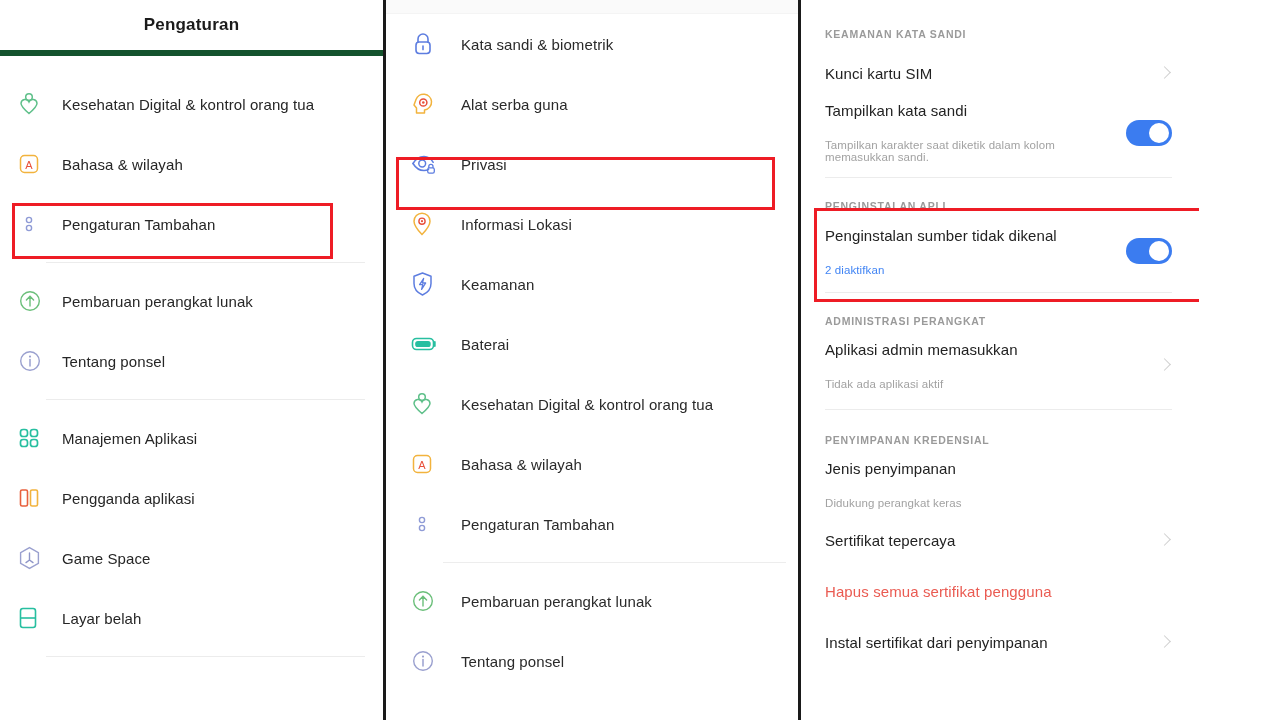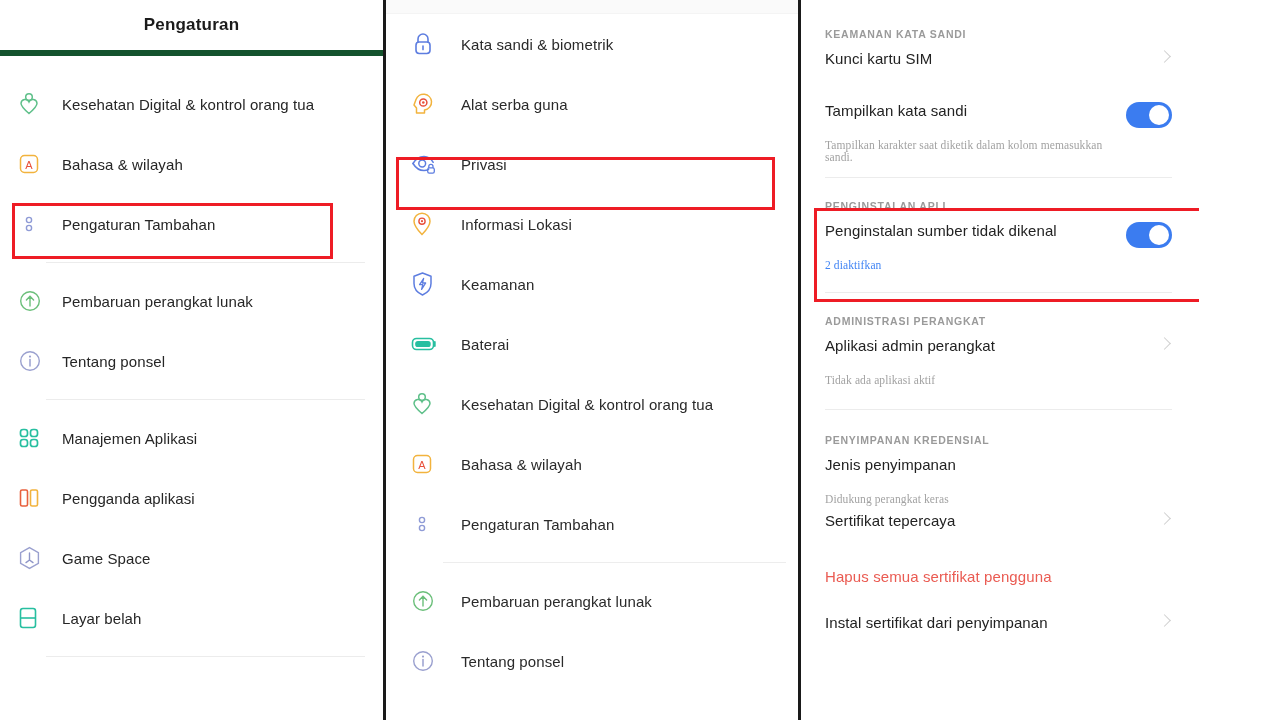"Kunci kartu SIM" .row3 { align-items: flex-start -> center }
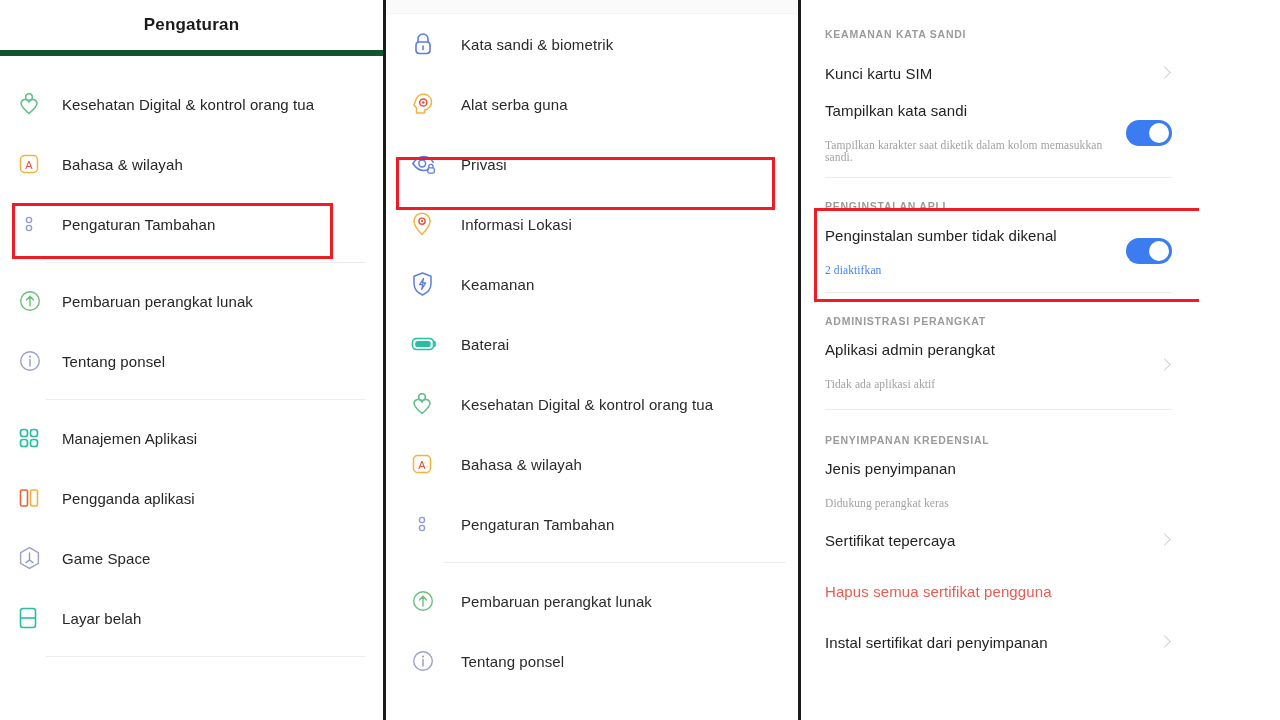"Tampilkan karakter saat diketik dalam" .row3 .t2 { font-family: Liberation Serif, serif -> none }
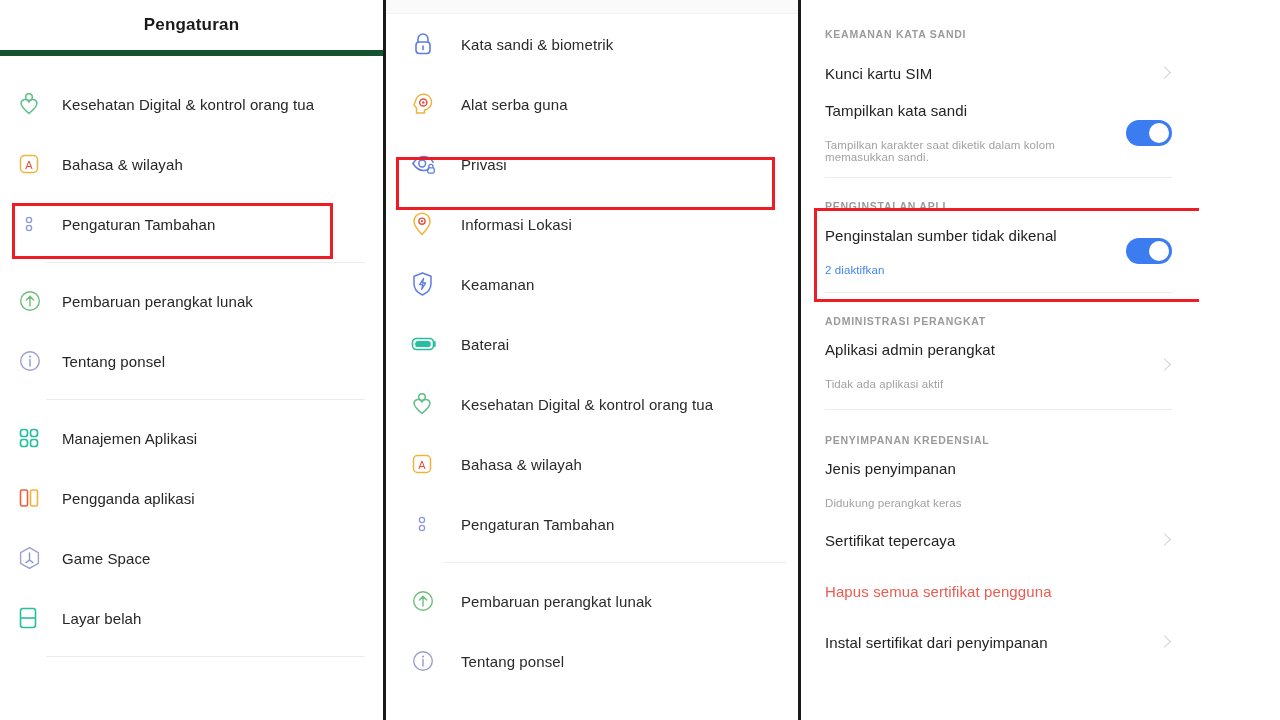"Aplikasi admin perangkat" div.t1 { text: perangkat -> memasukkan }
